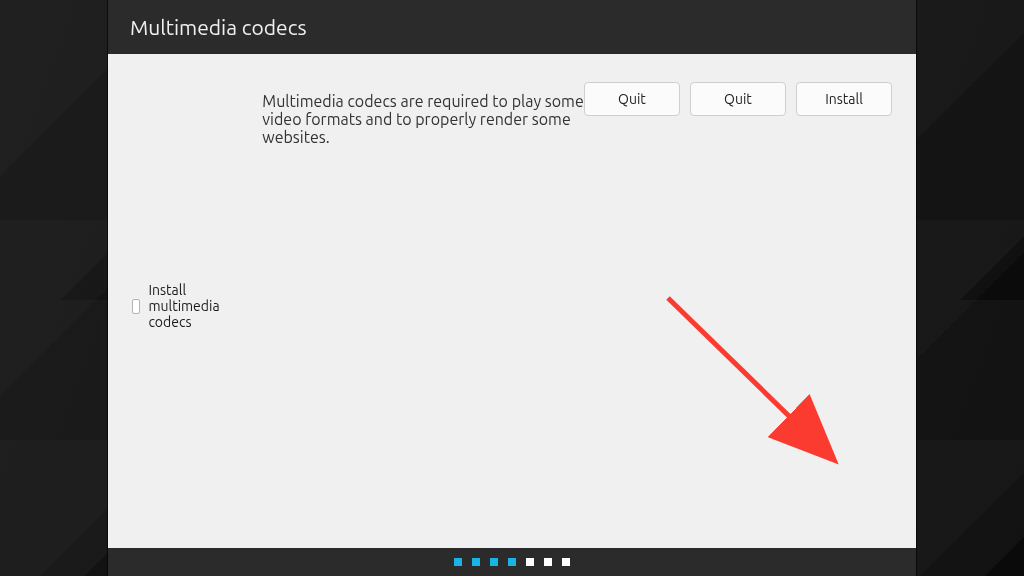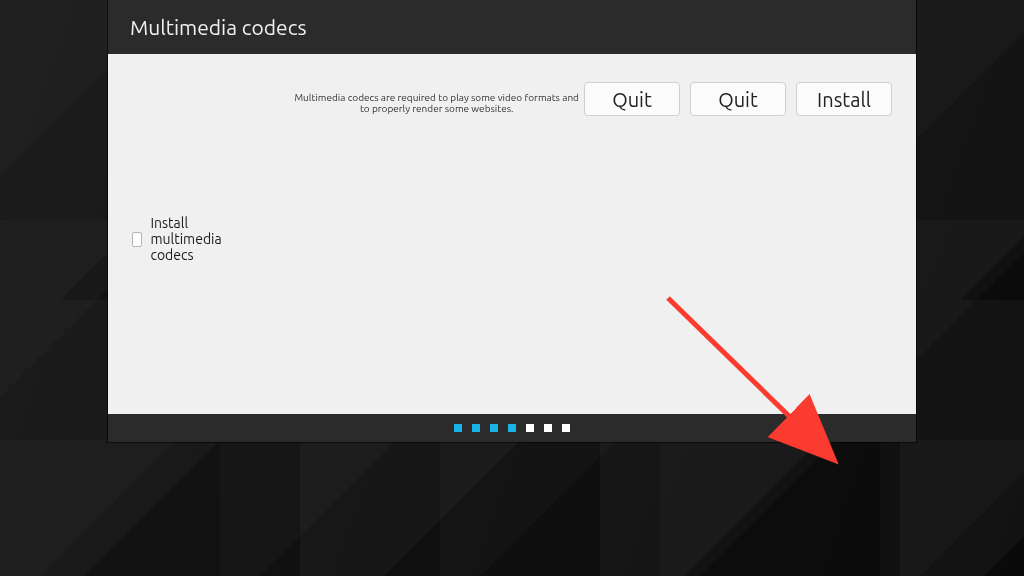"Multimedia codecs" .installer-window { height: 442px -> 576px }
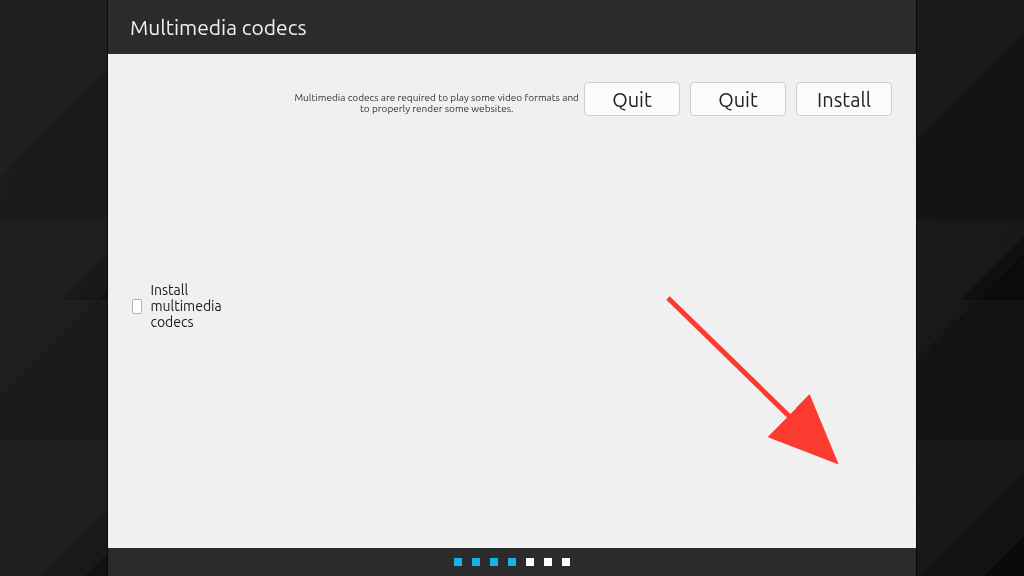"Multimedia codecs are required to" .option-desc { font-size: 10px -> 16px; text-align: center -> none }
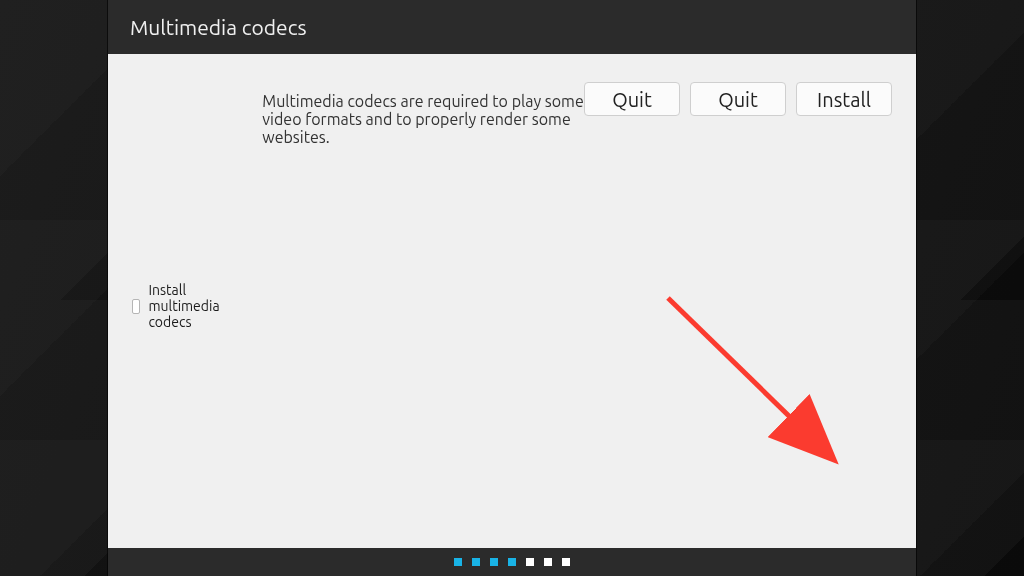"Quit" .btn { font-size: 20px -> 14px }
